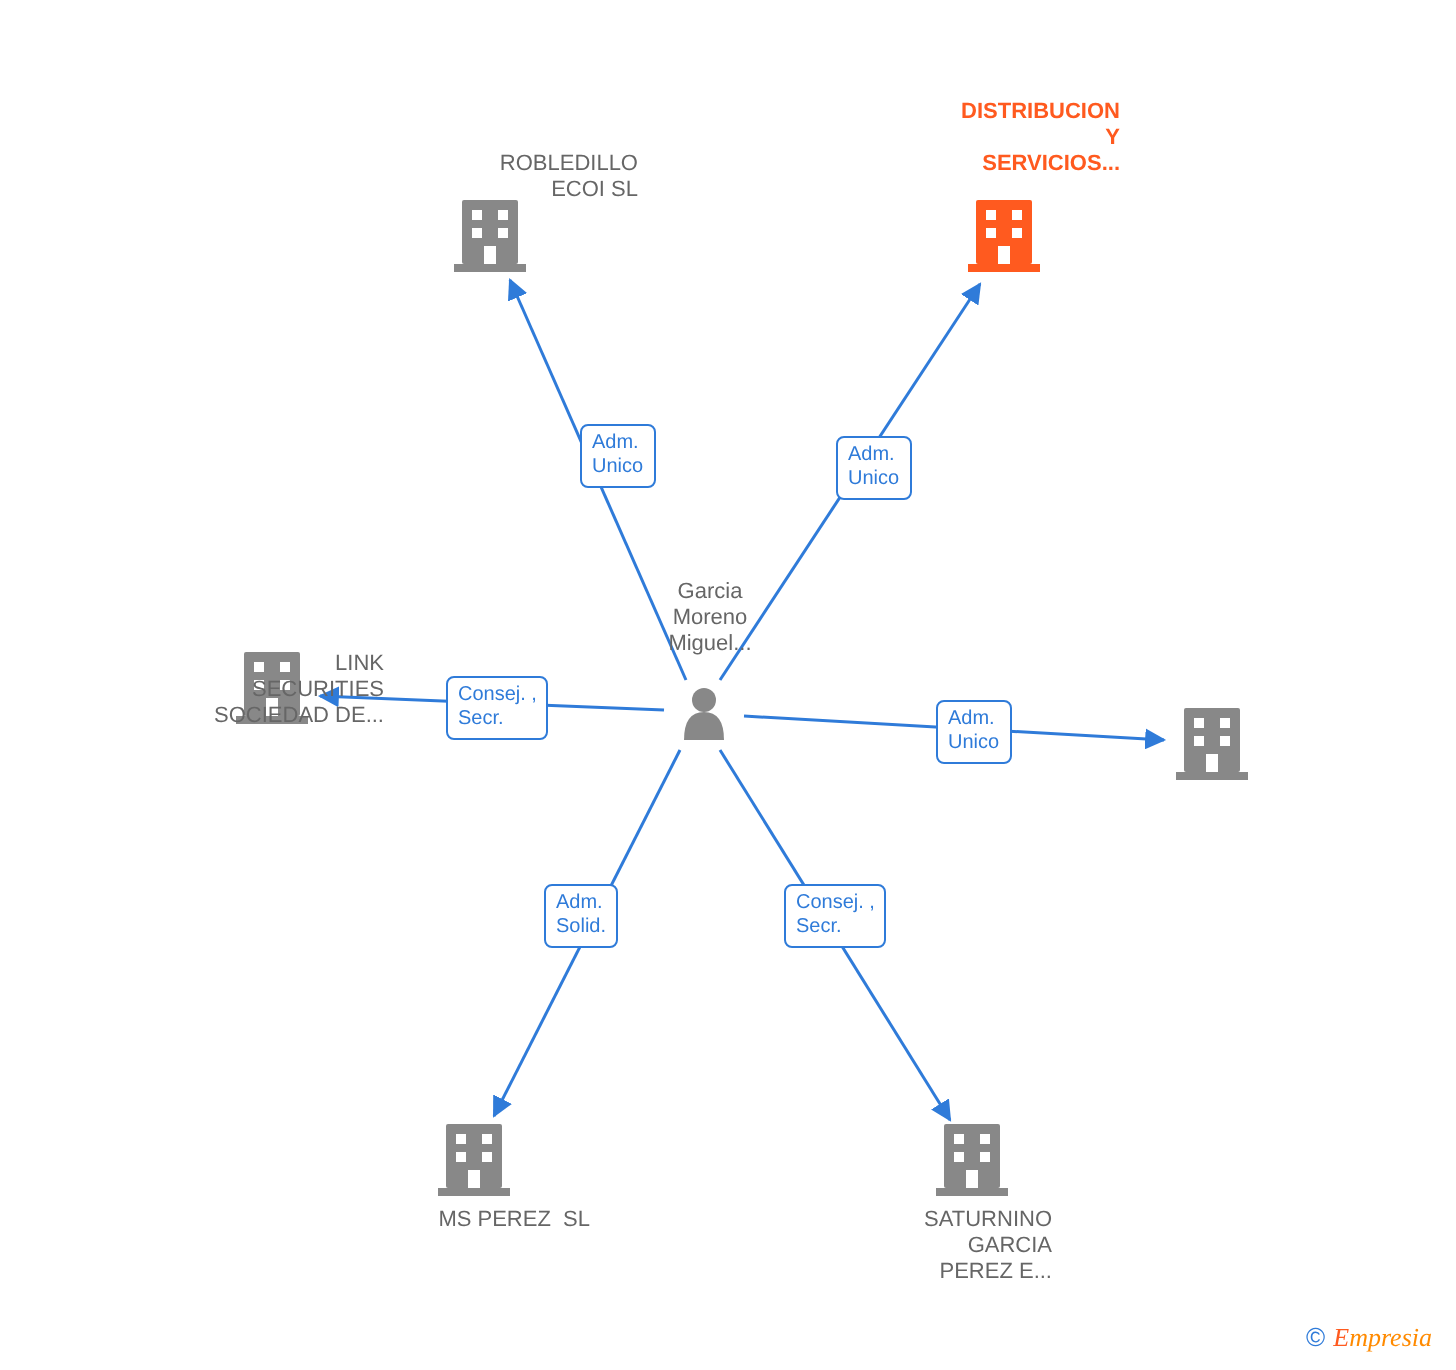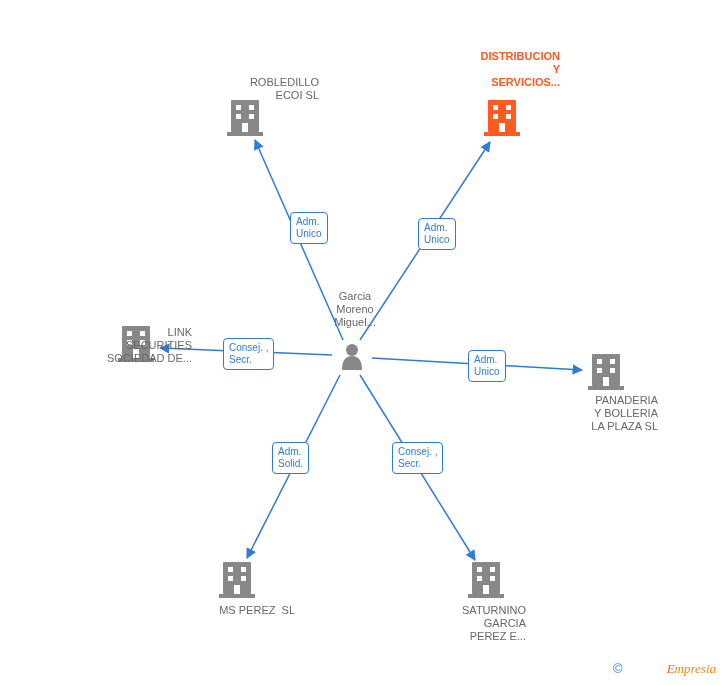"PANADERIA" div.node-label { html: <div>PANADERIA Y BOLLERIA LA PLAZA SL</div> -> none }
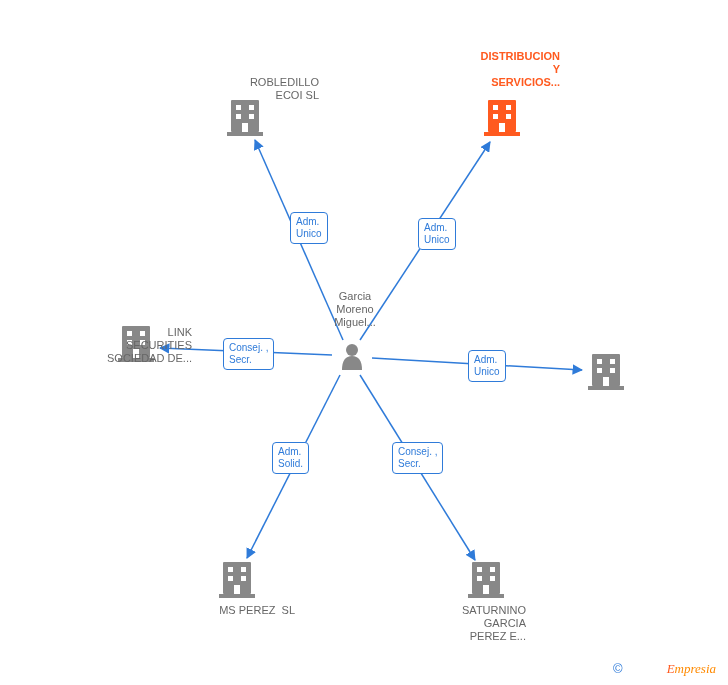"Empresia" .watermark .brand { margin-left: 40px -> none }
